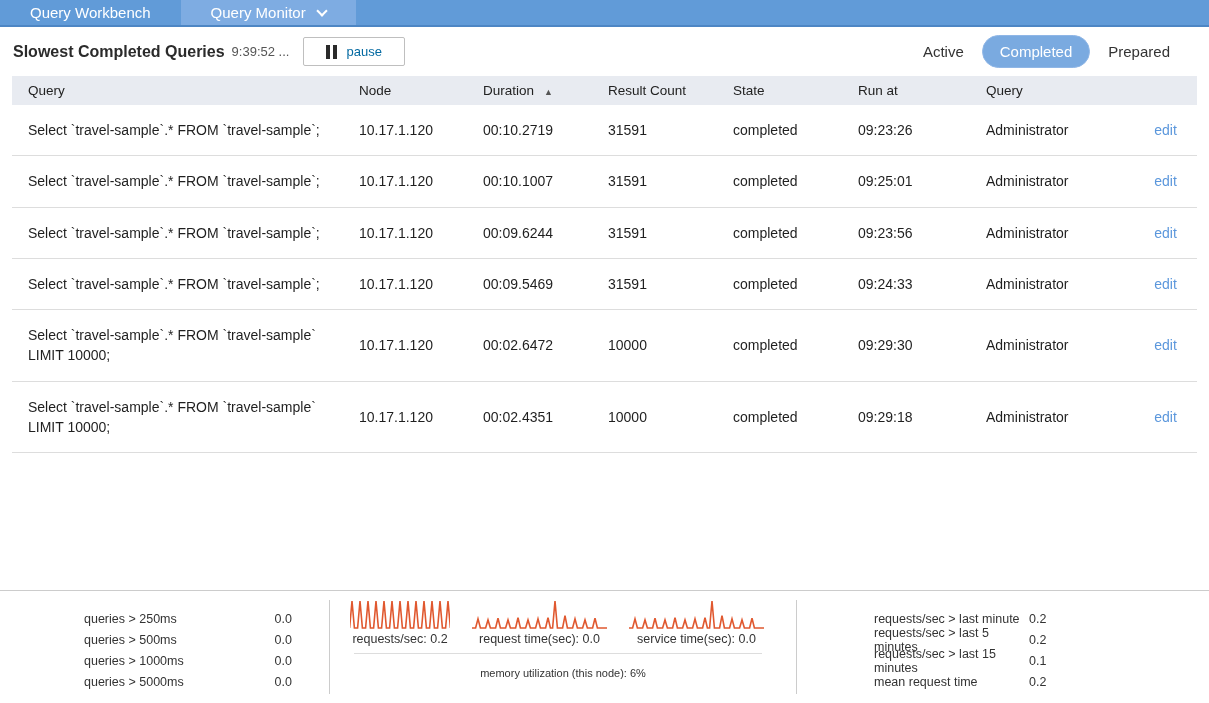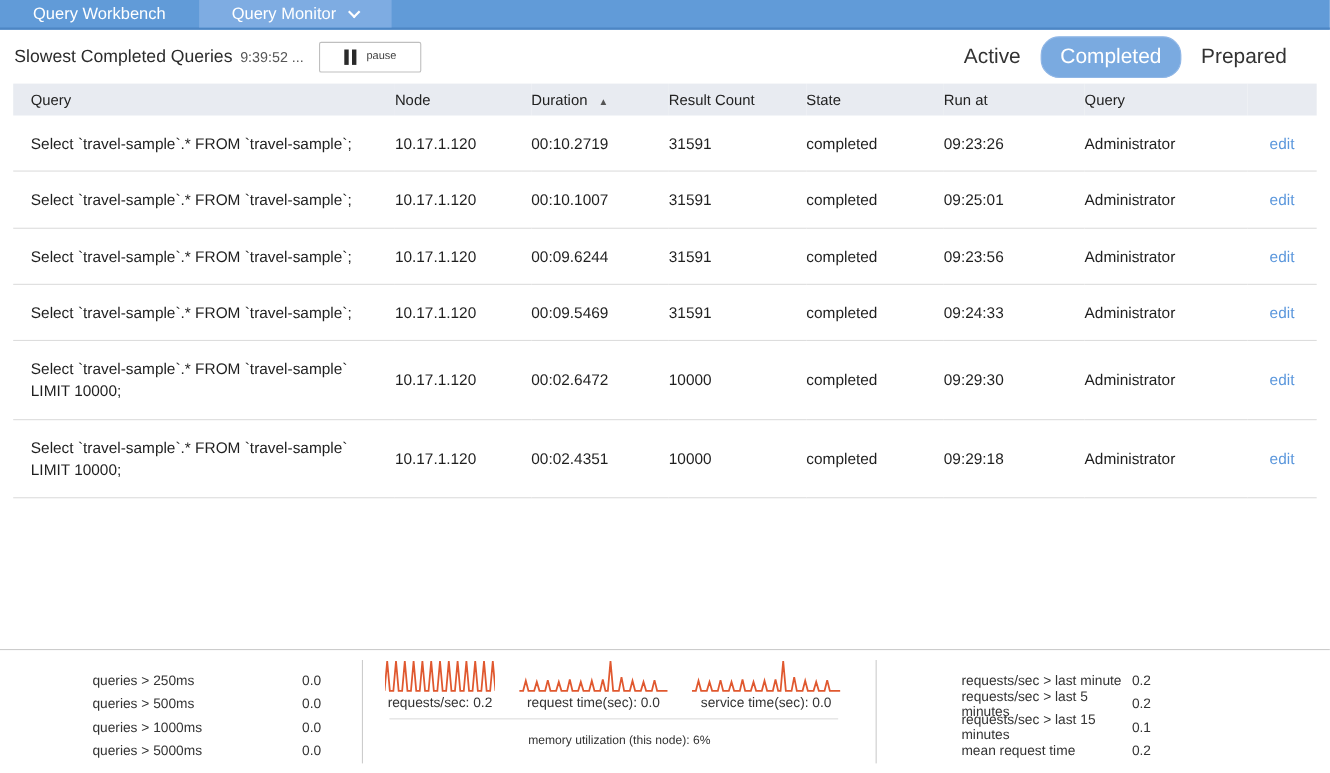"Slowest Completed Queries" .page-title { font-weight: normal -> bold }
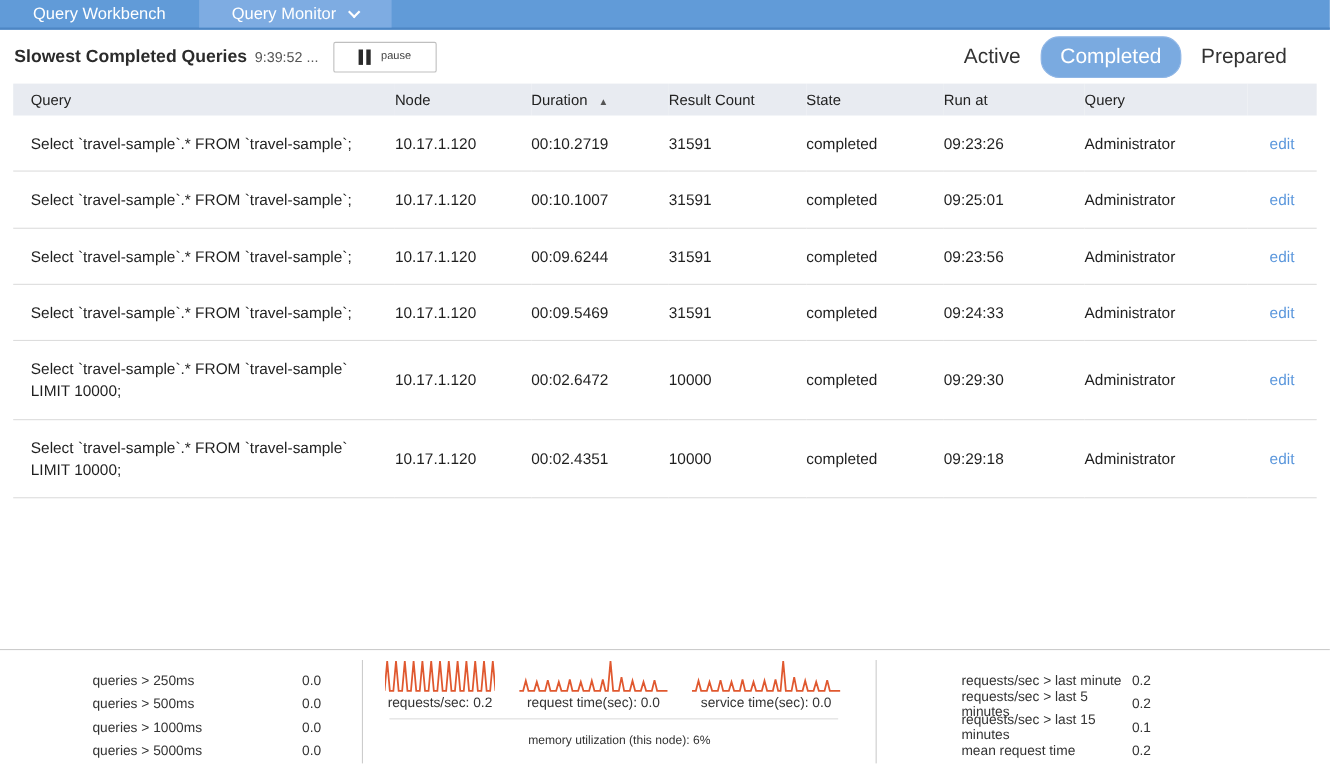"pause" .pause-btn { color: #404040 -> #0369a1; font-size: 10px -> 13px }
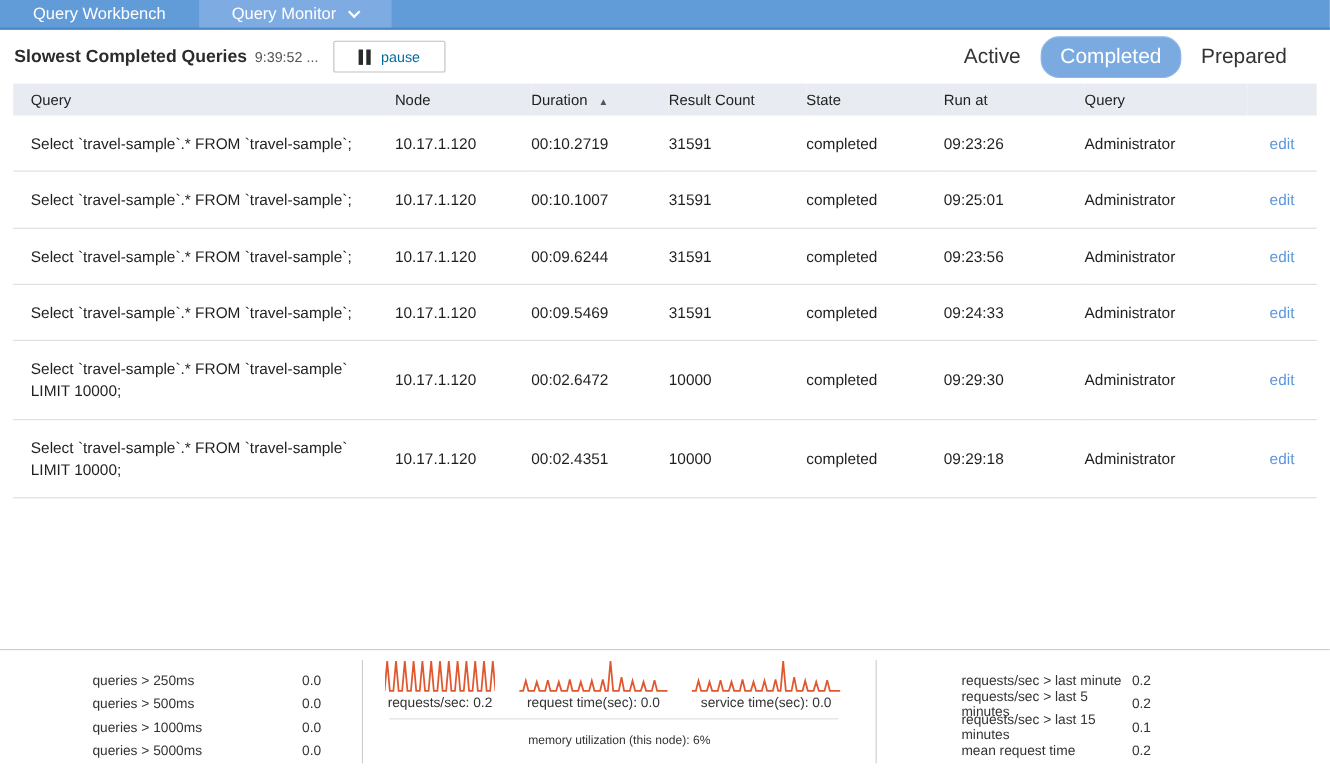"Active" .filter { font-size: 19px -> 15px }
